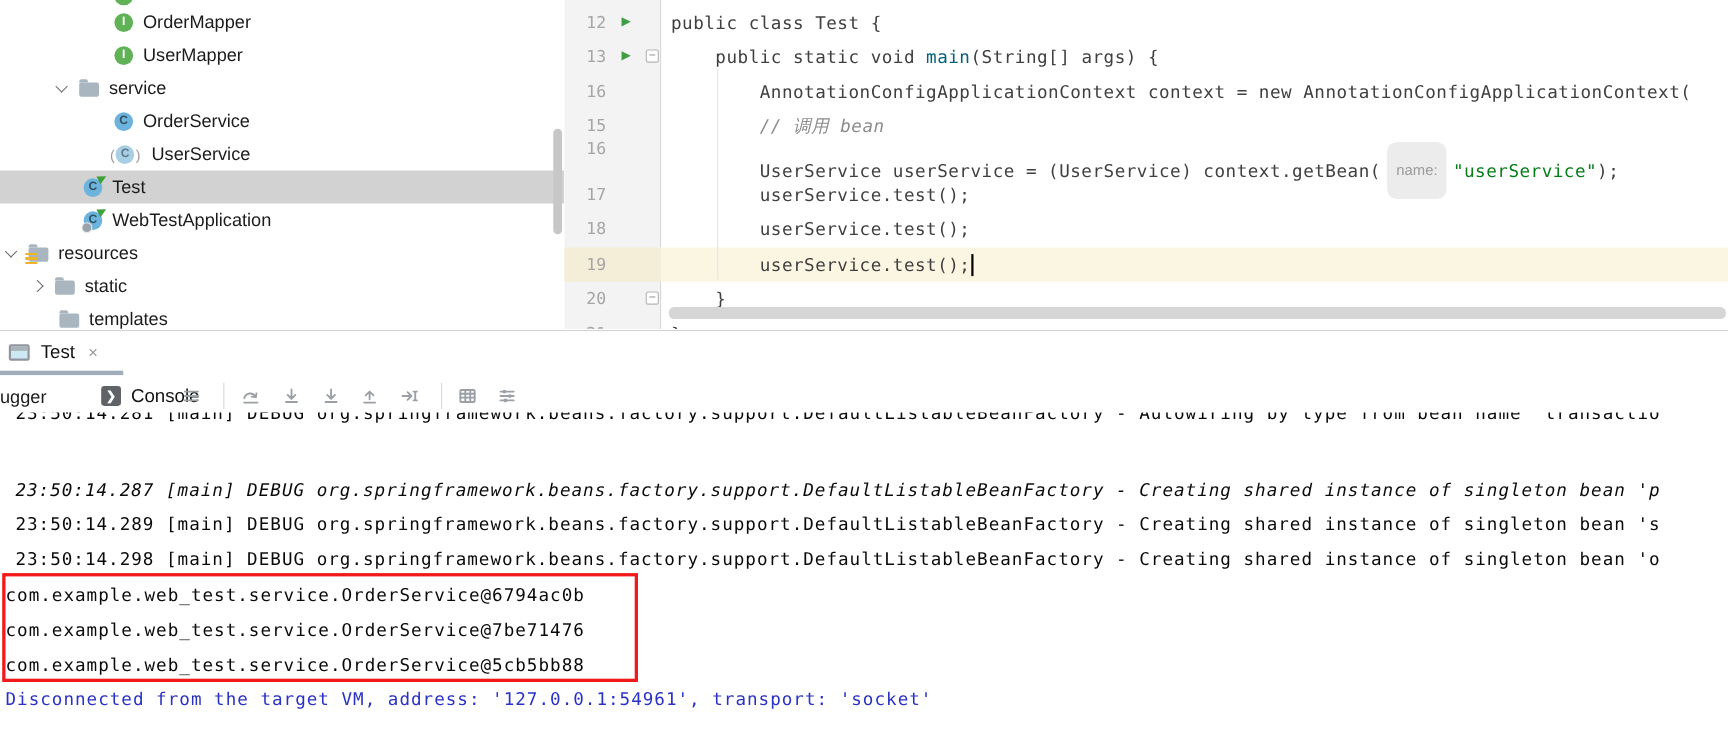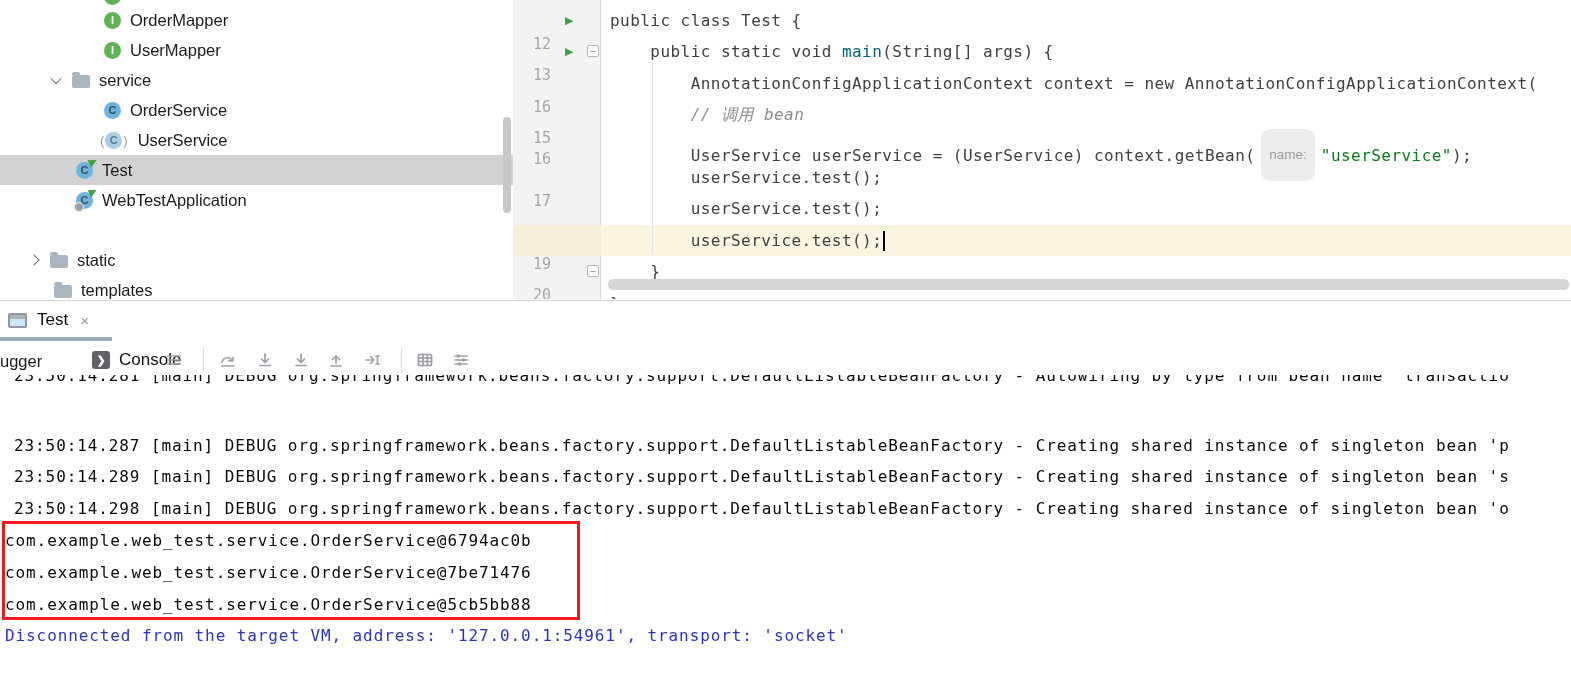"12" .lnum { margin-top: 24px -> none }
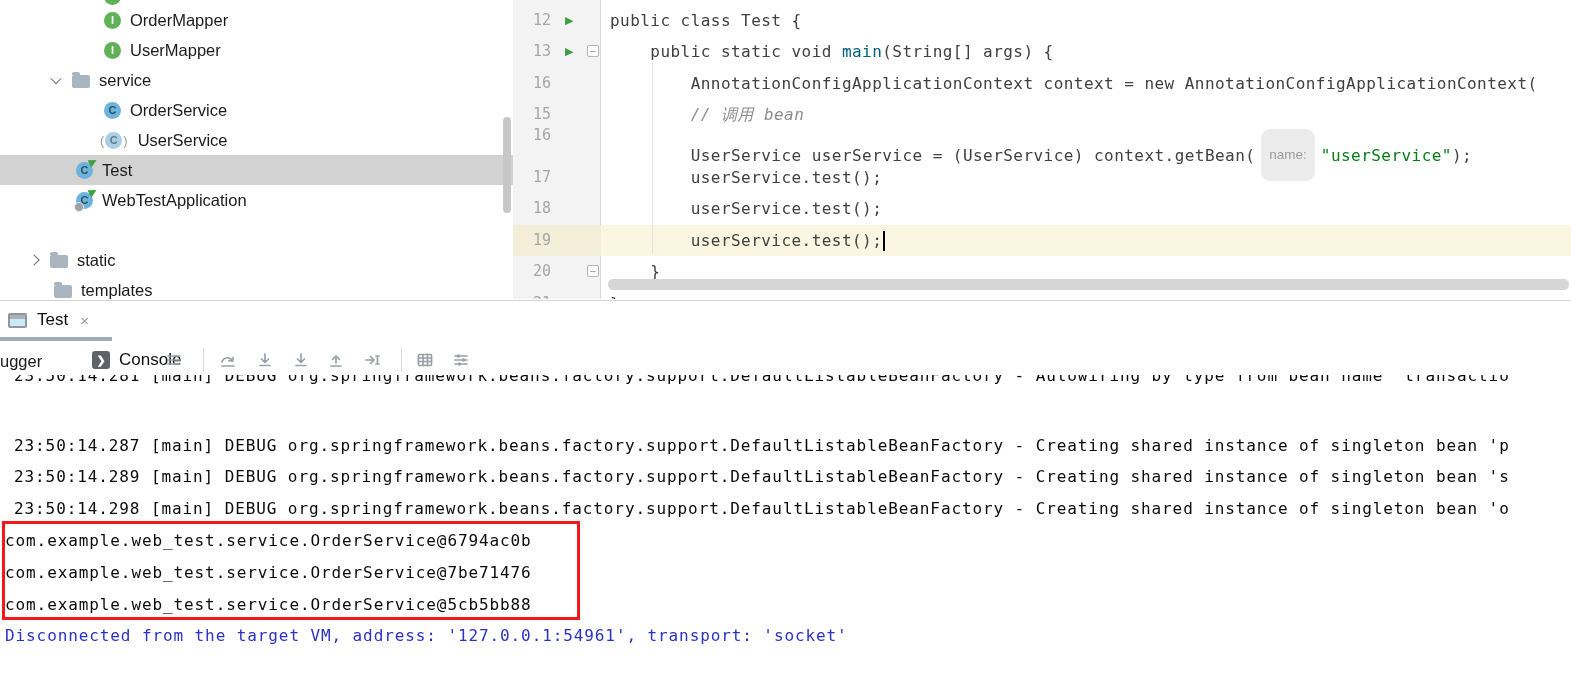"resources" div.trow { html: none -> <div> <span> <i></i> </span> <span> <span></span> </span> <span>resources</span> </div> }
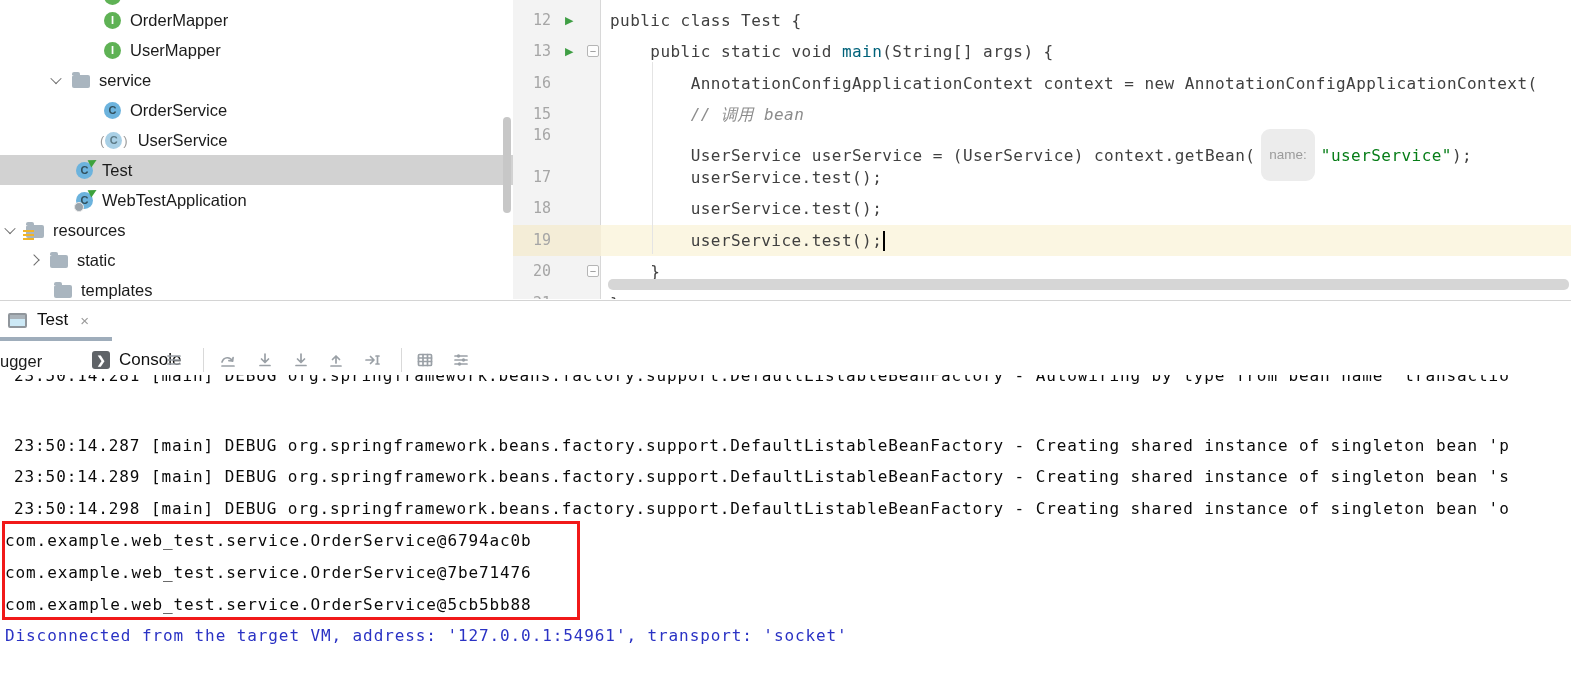"23:50:14.287 [main] DEBUG" div.cline { font-style: none -> italic }
